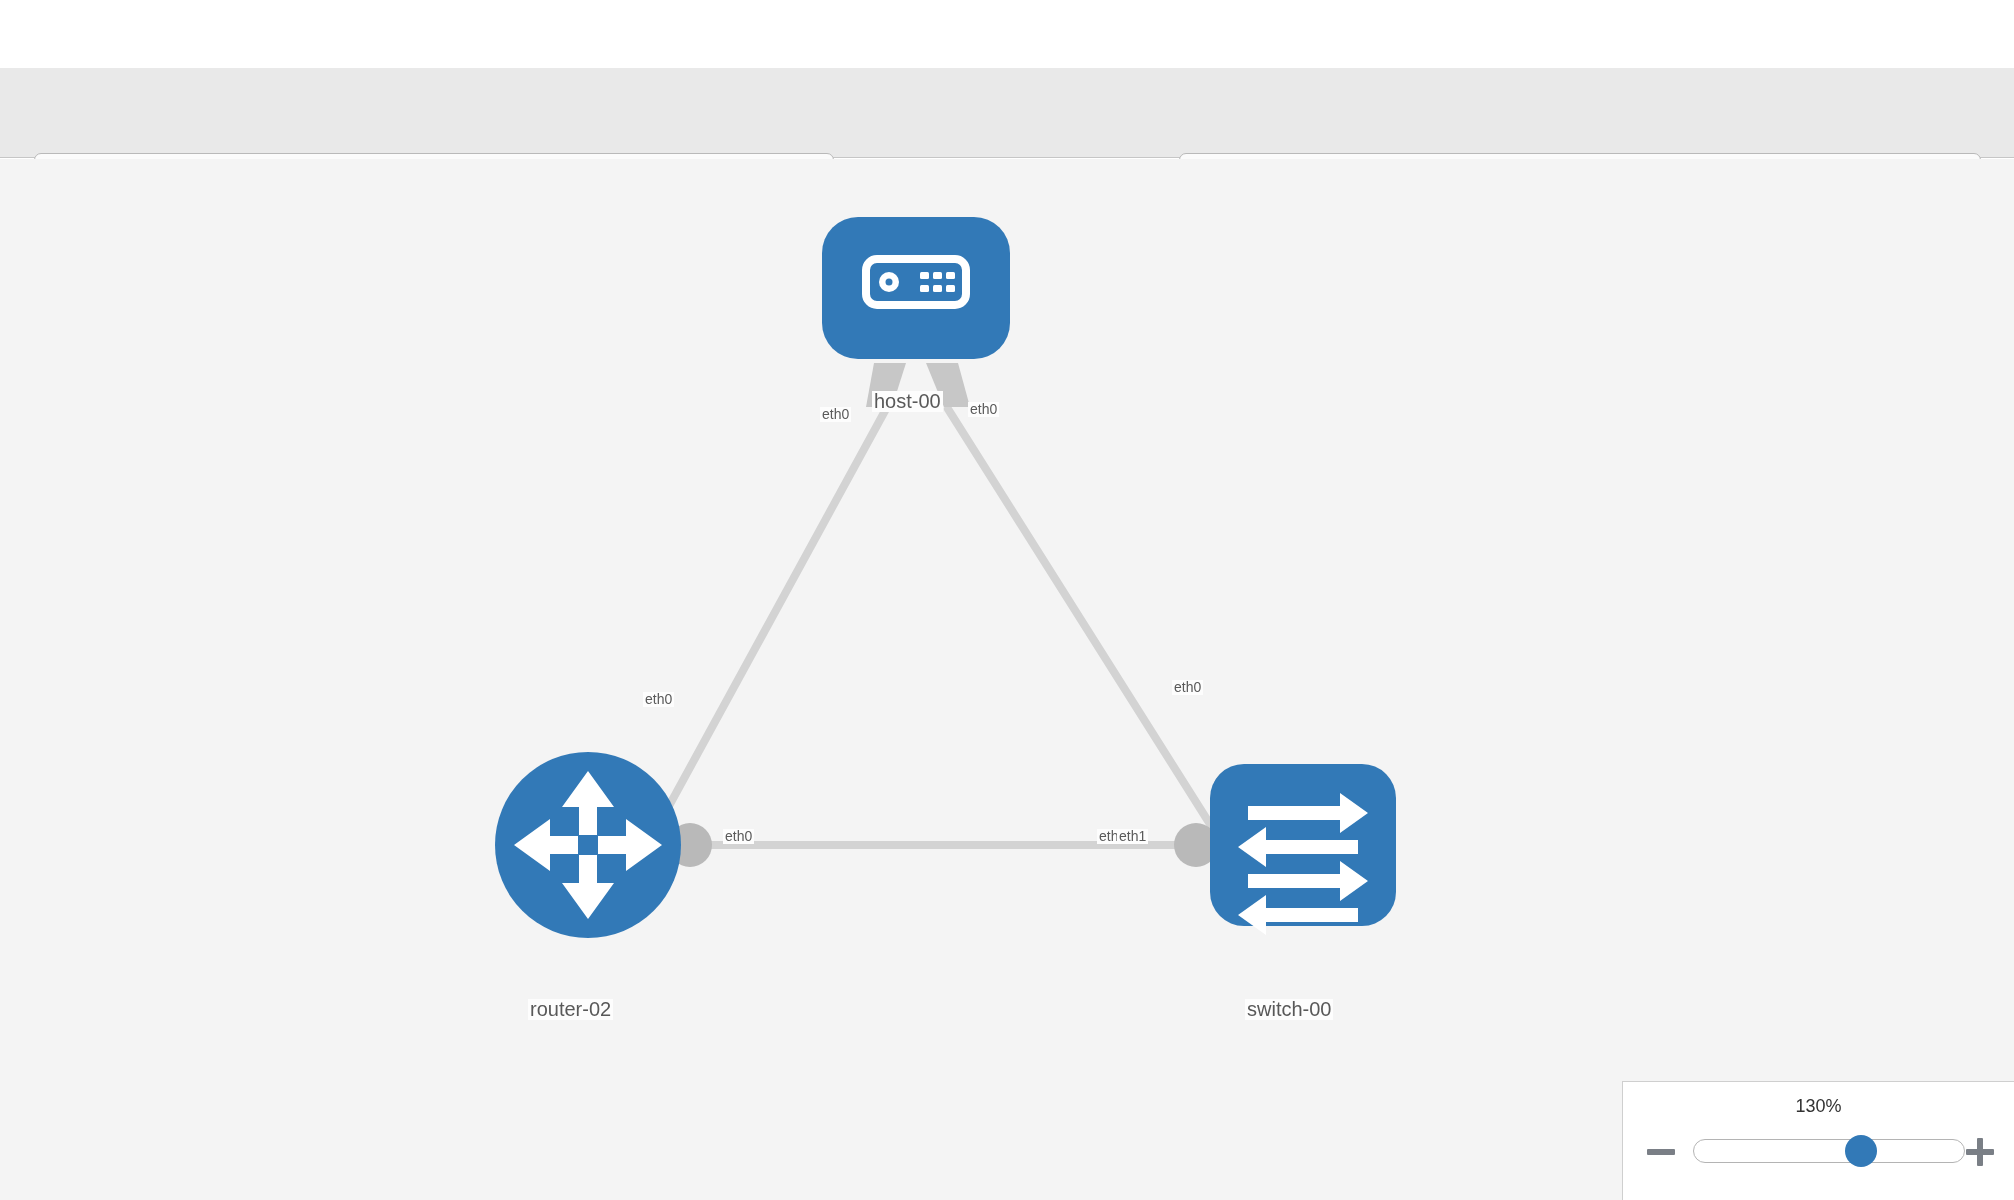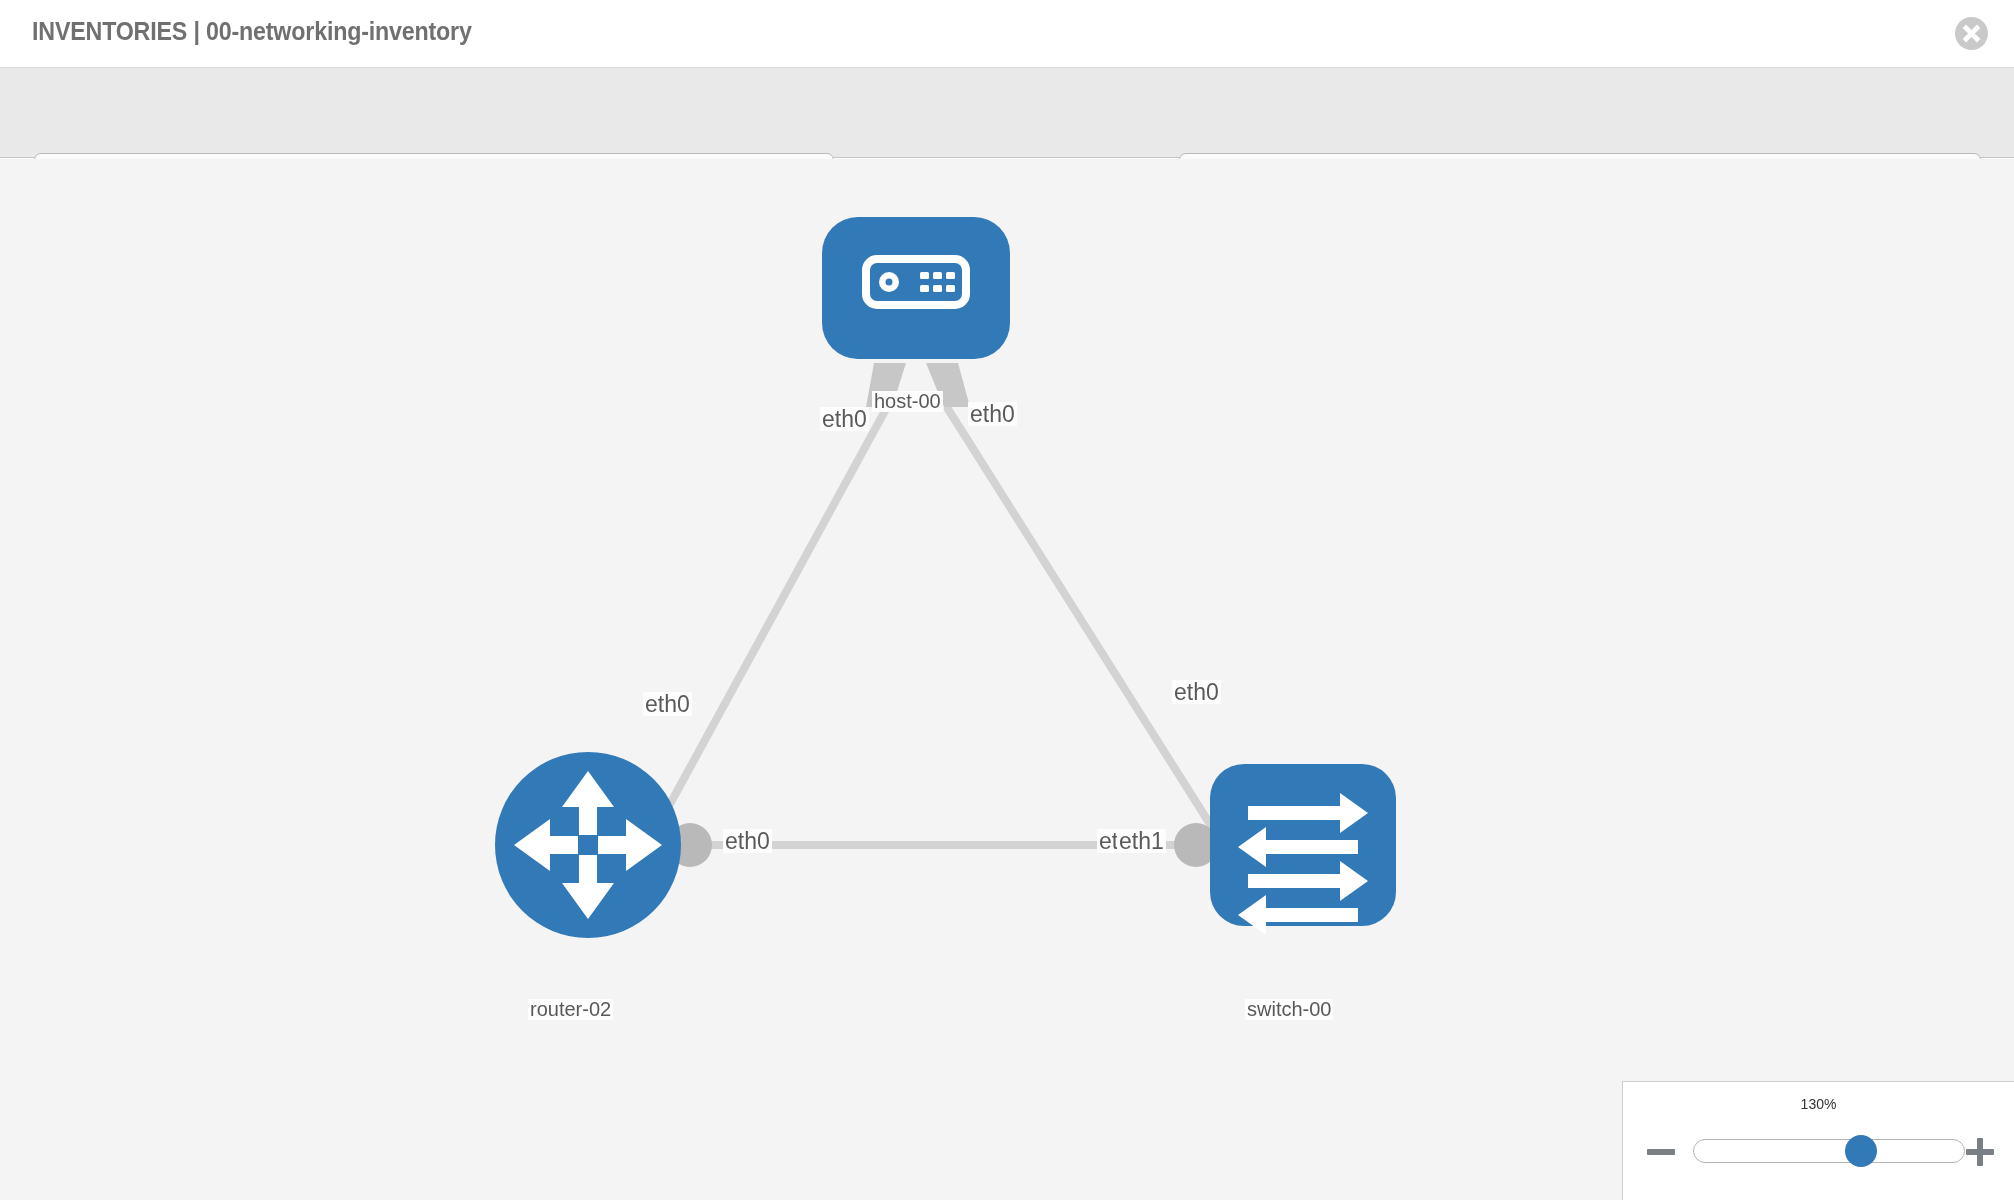"INVENTORIES | 00-networking-inventory" div.header { html: <div> <div>INVENTORIES | 00-networking-inventory</div> <div> <svg> <path></path> </svg> </div> </div> -> none }
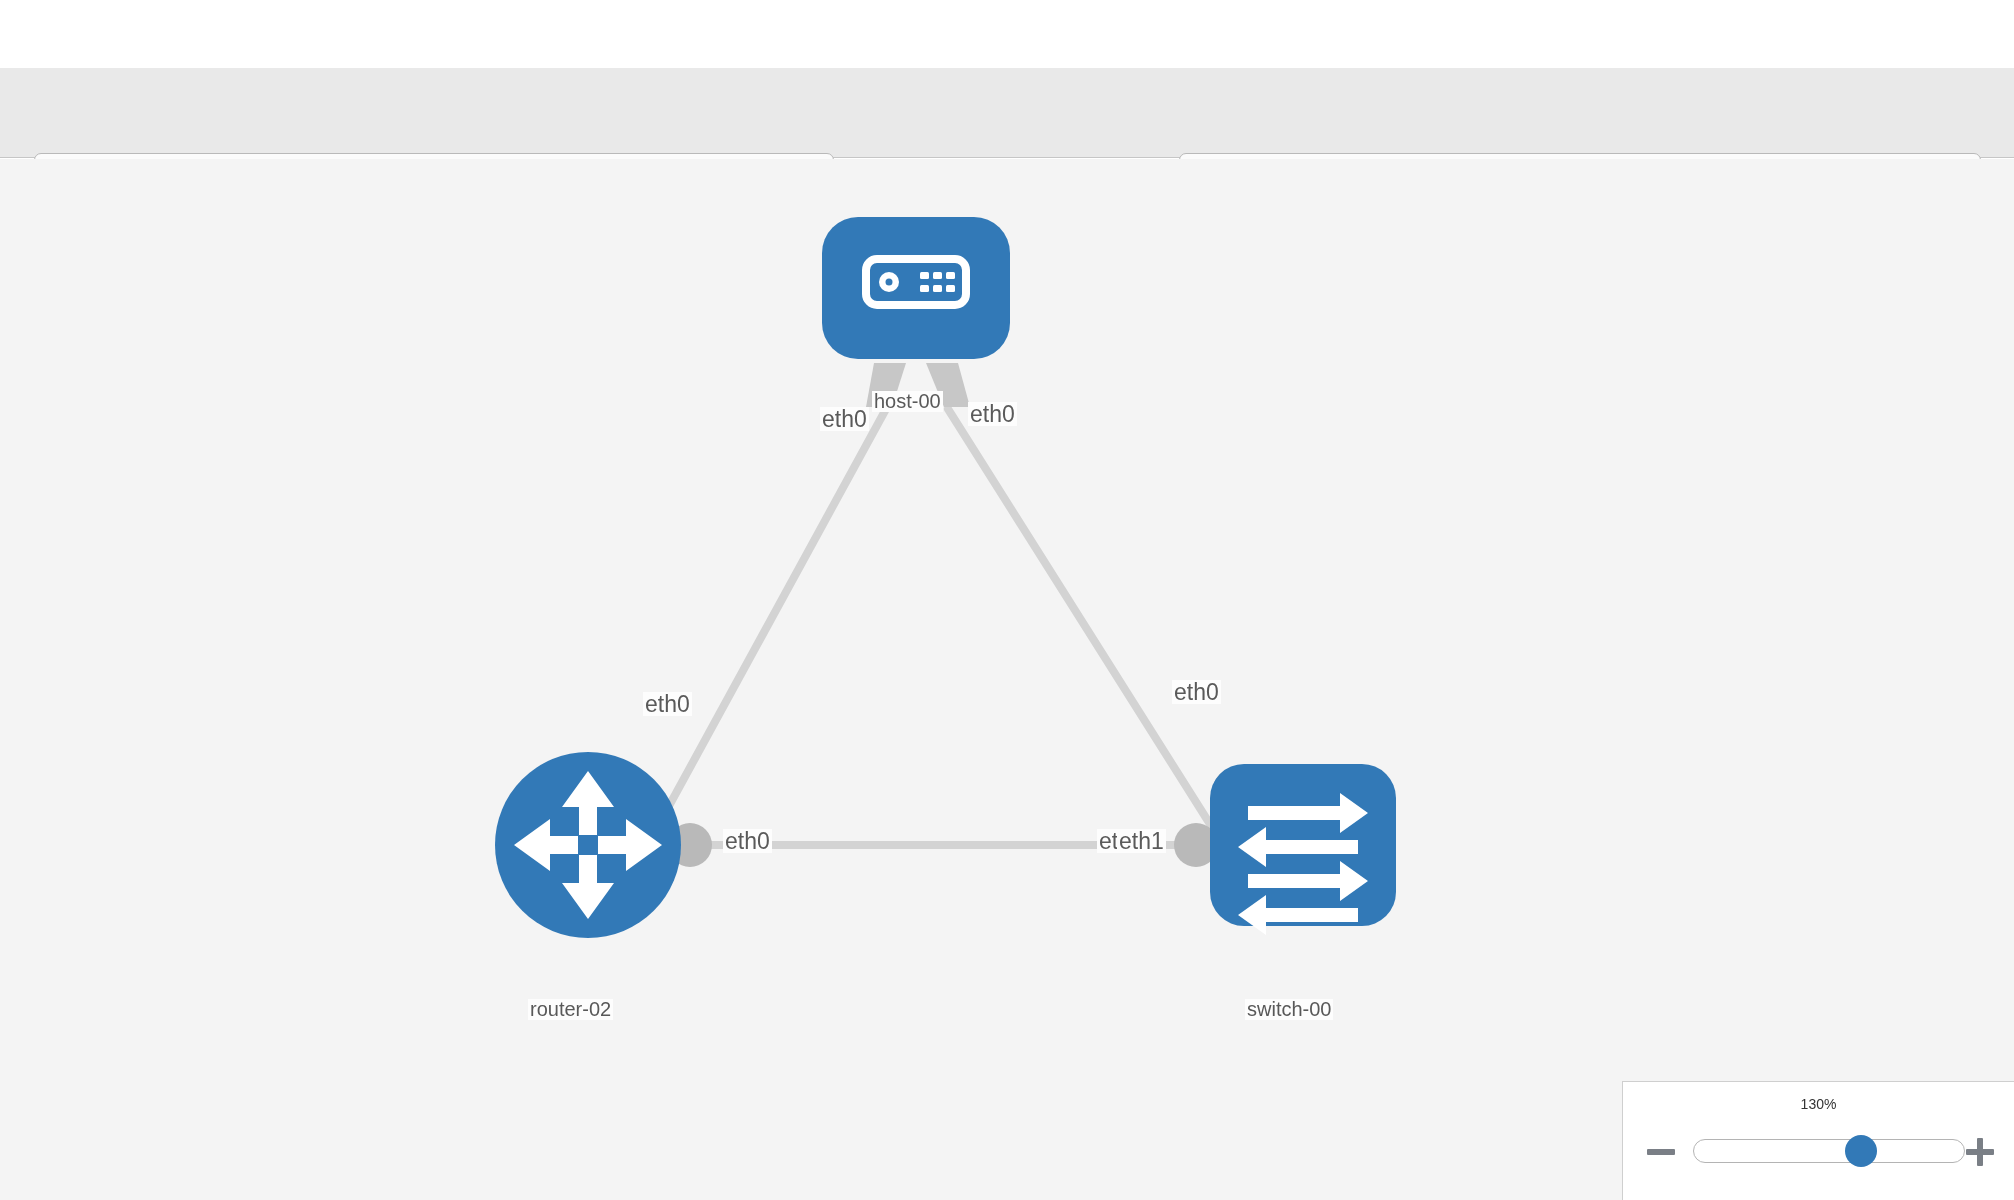"eth0" .iface-label { font-size: 23px -> 14px }
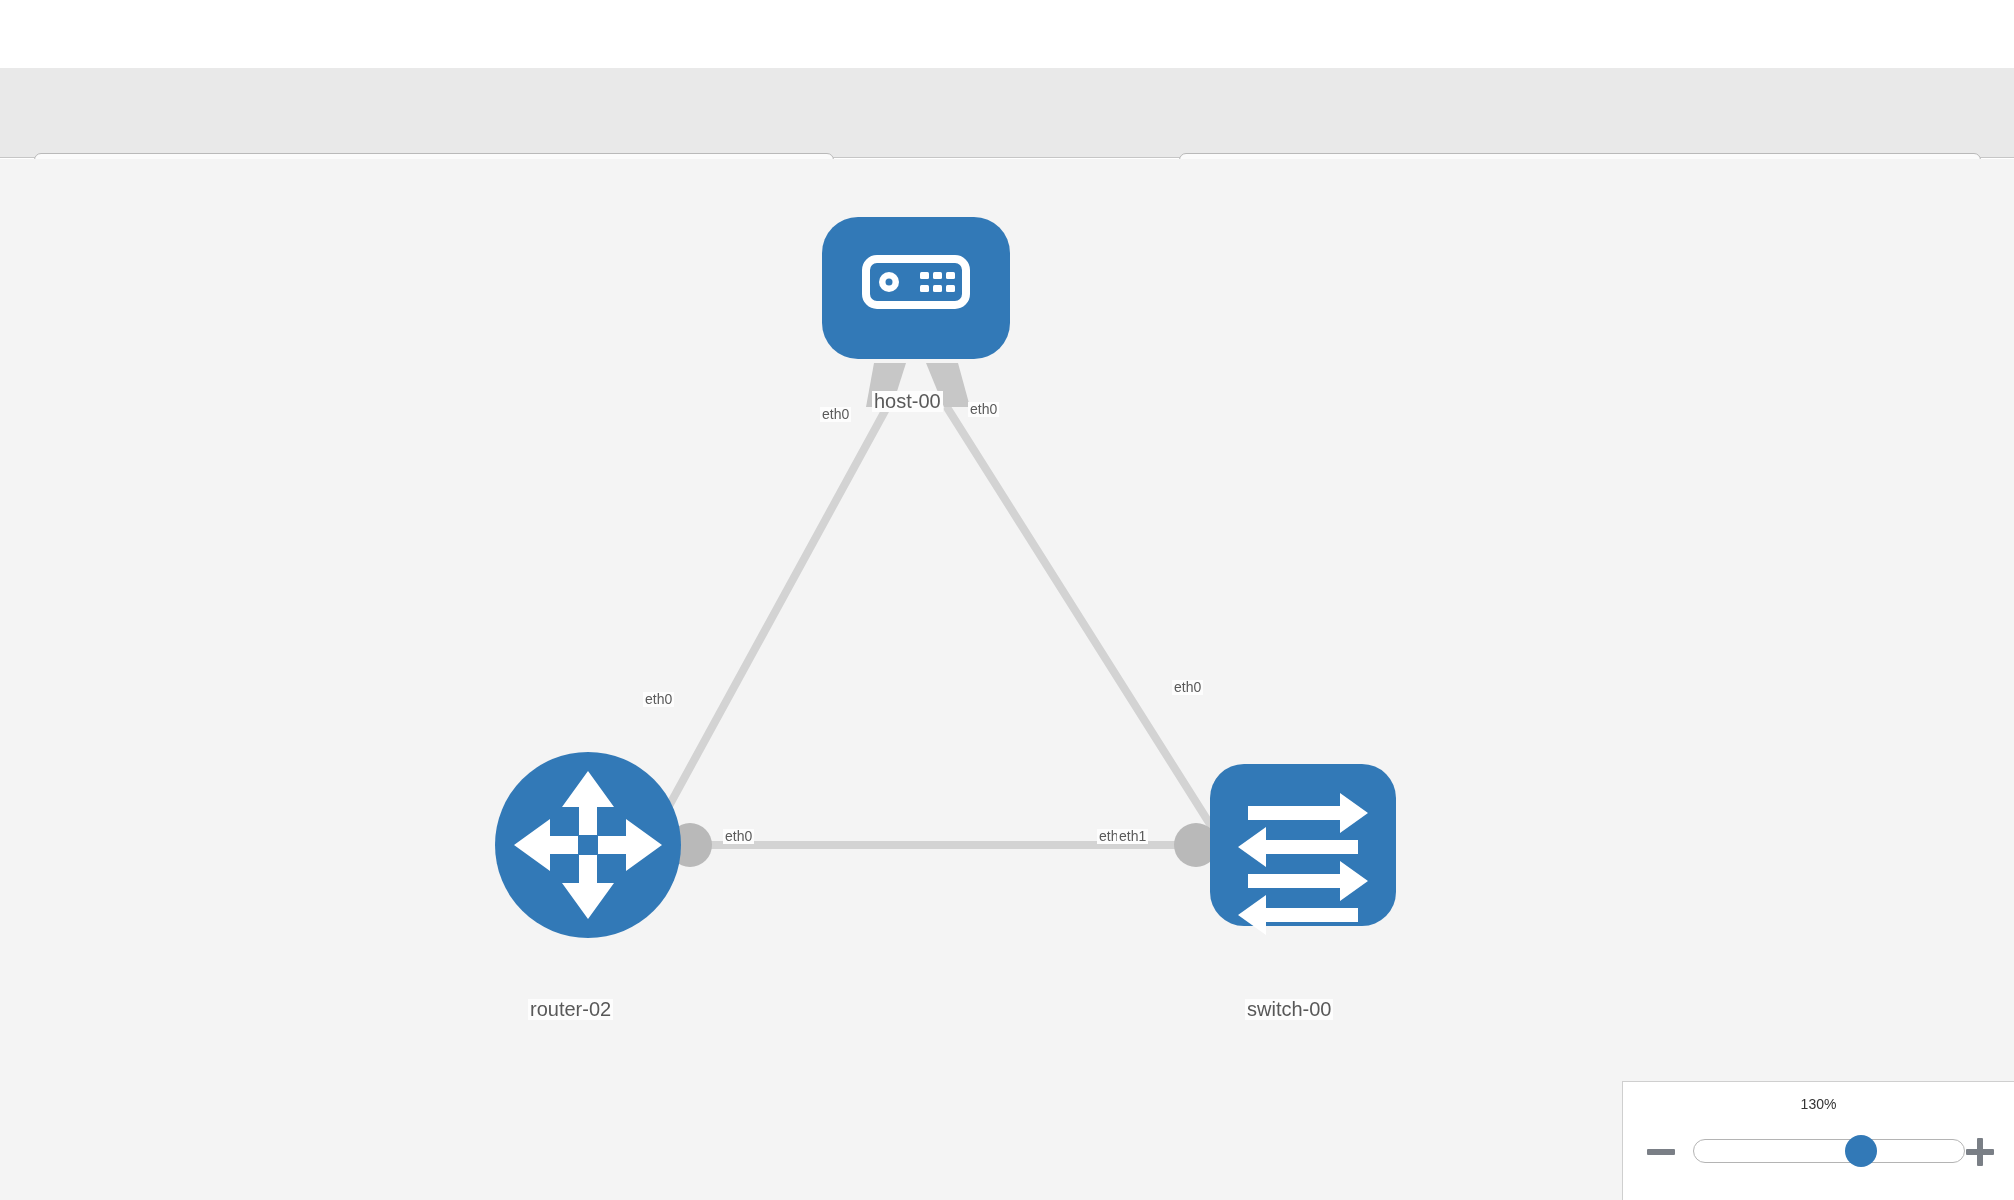"130%" .zoom-value { font-size: 14px -> 18px }
